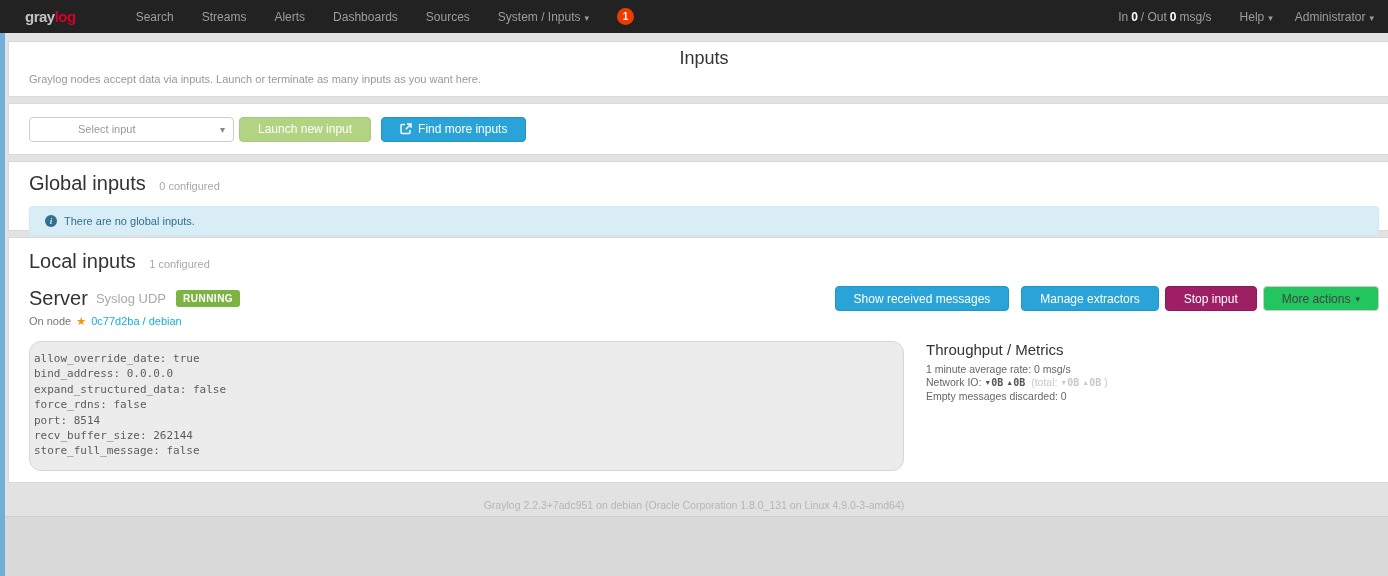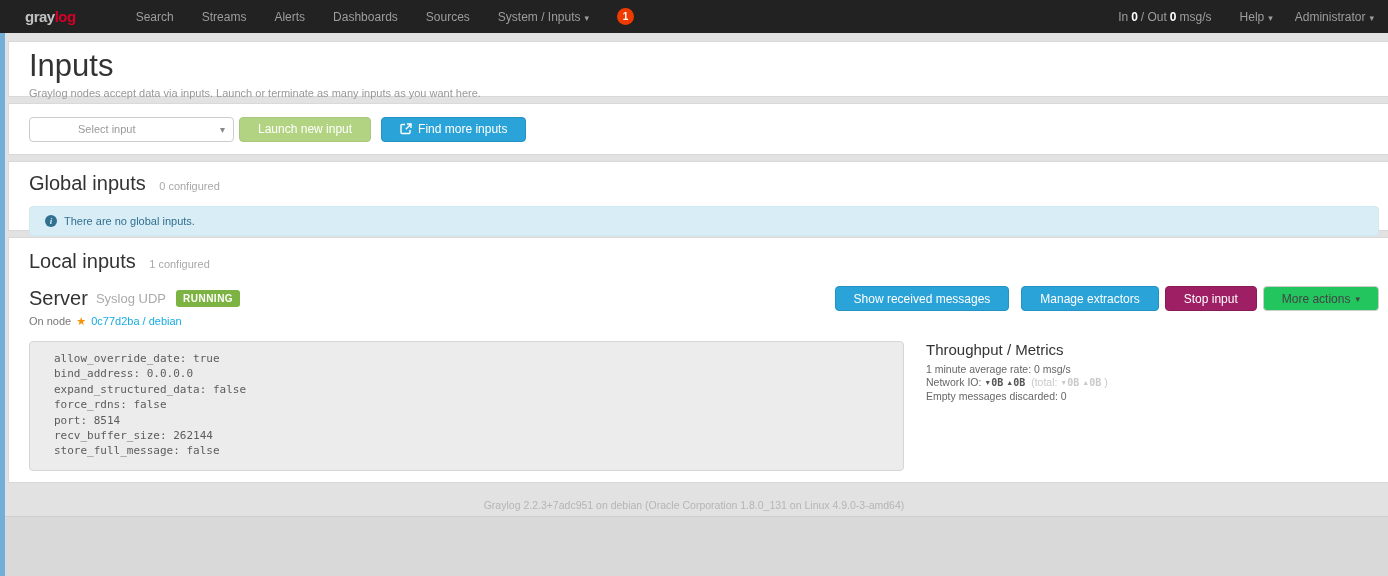"Inputs" .page-title { font-size: 31px -> 18px; text-align: none -> center }
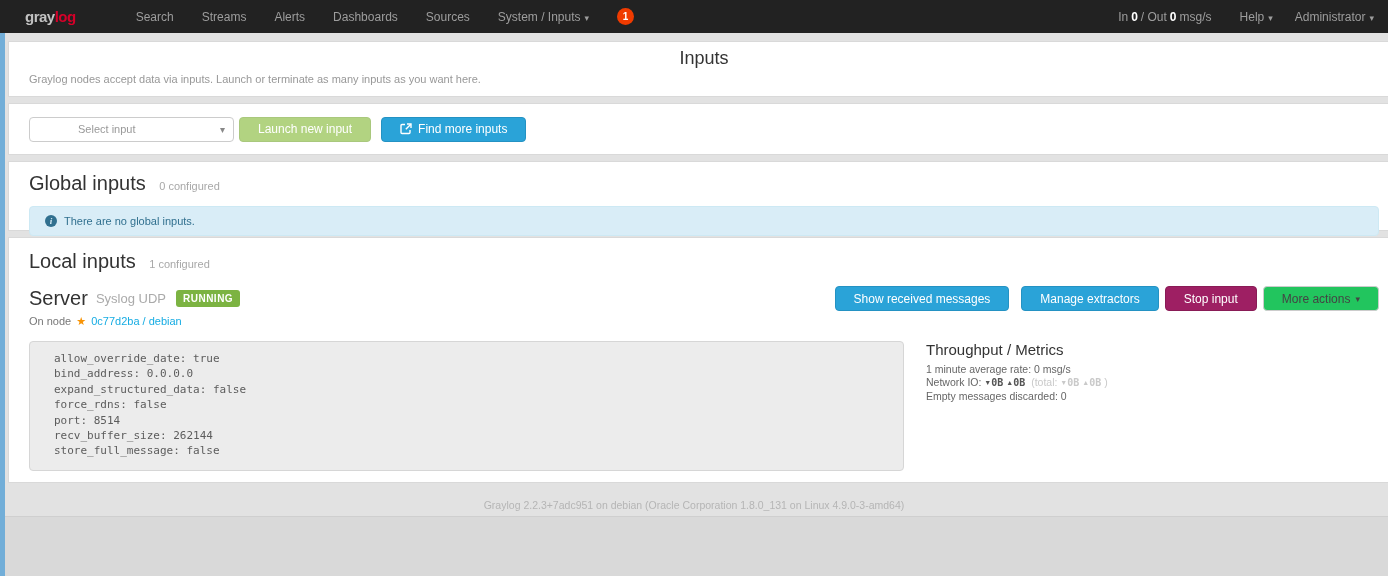"allow_override_date: true" .config-well { border-radius: 4px -> 12px; padding: 9px 24px -> 9px 4px }
